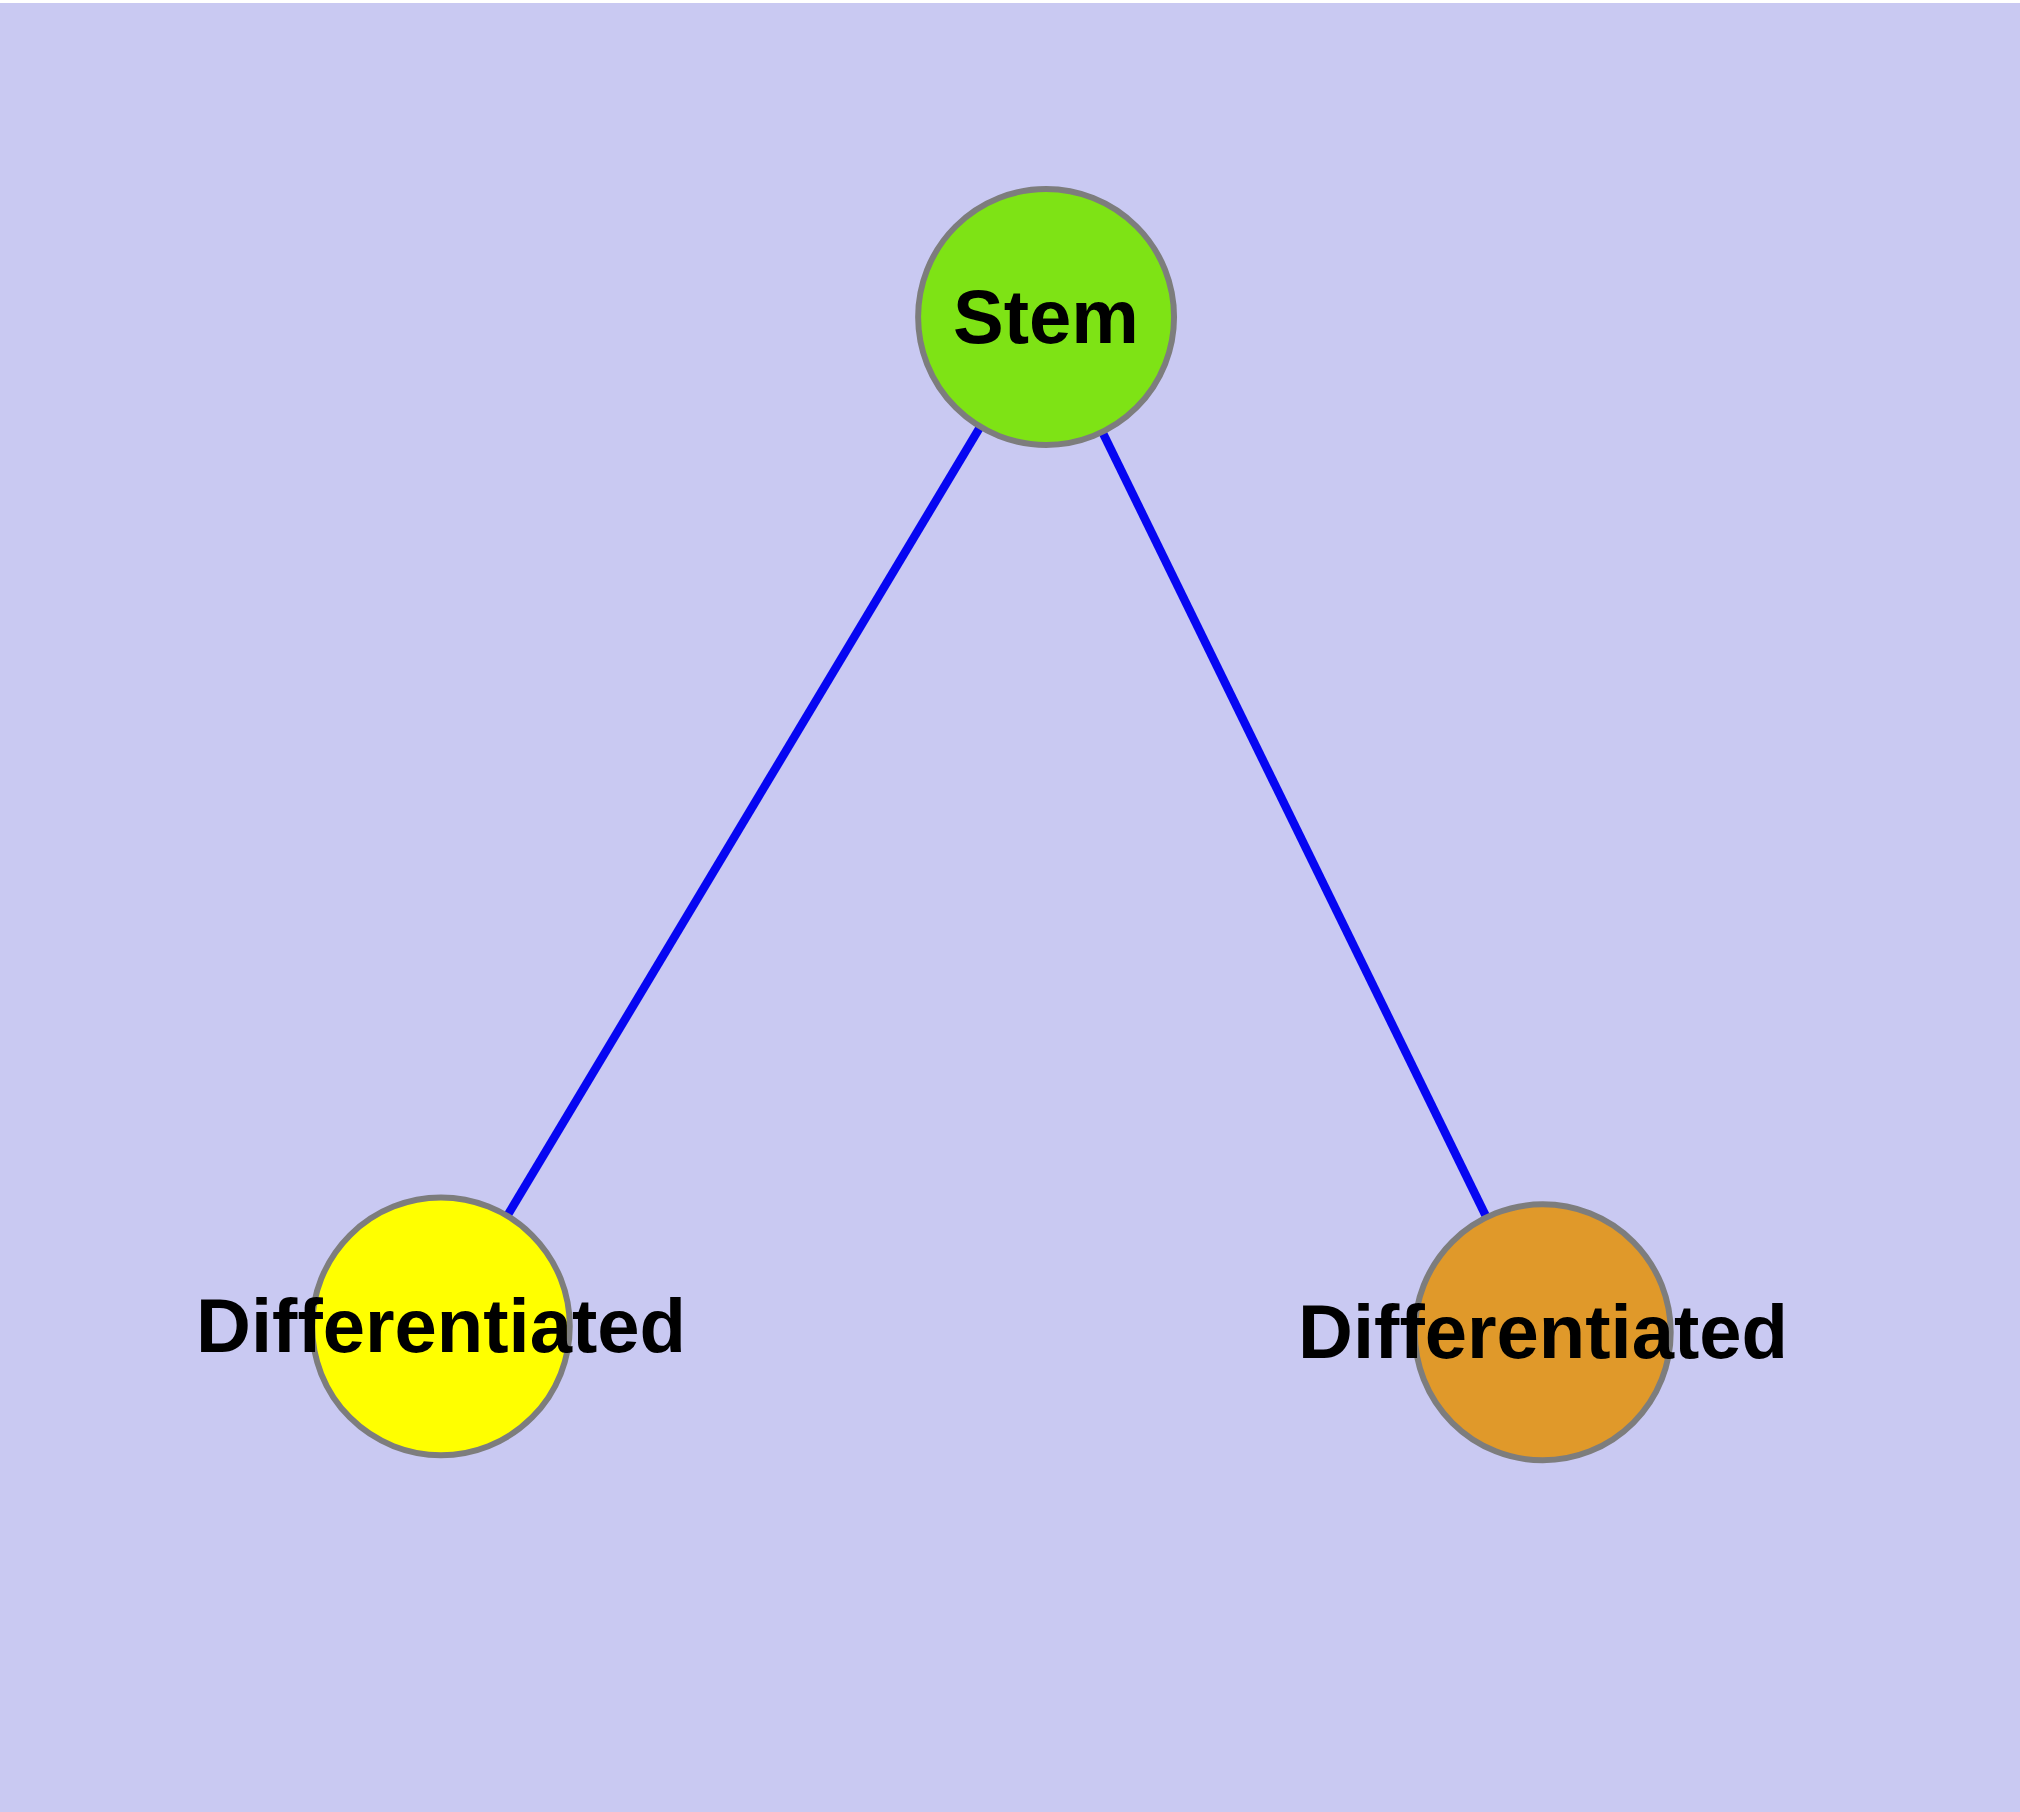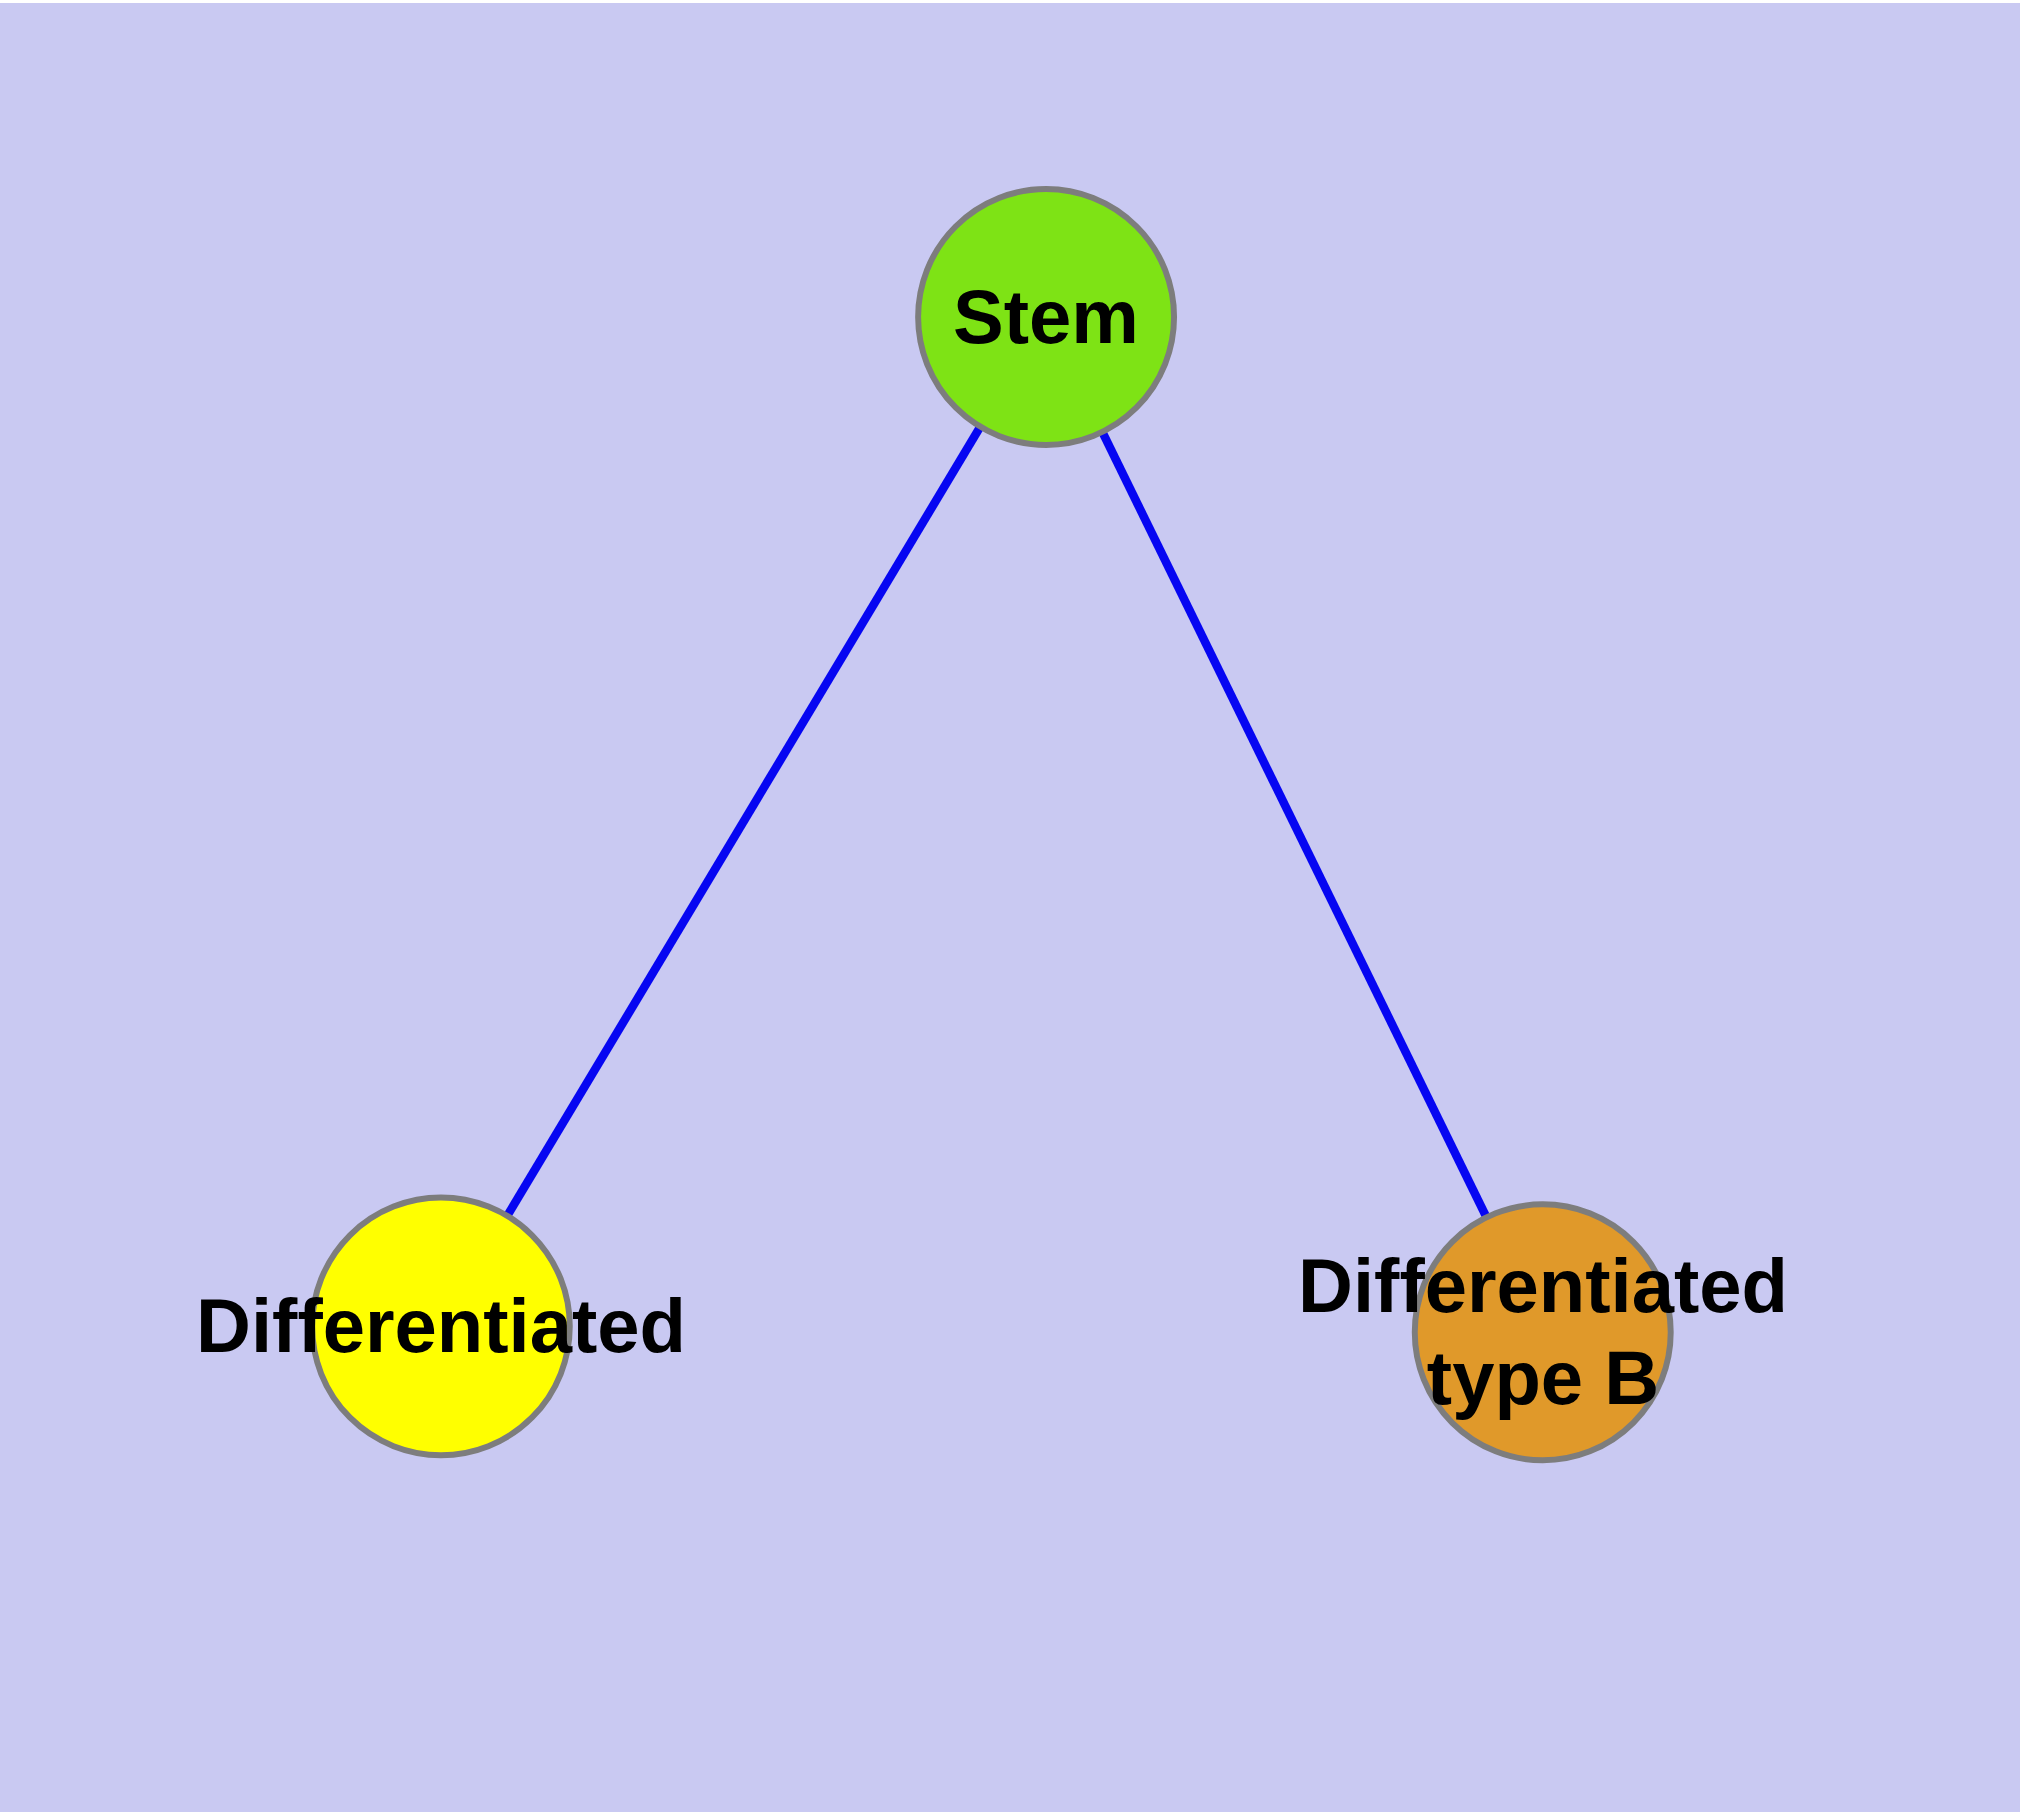"type B" span { html: <span>type B</span> -> none }
